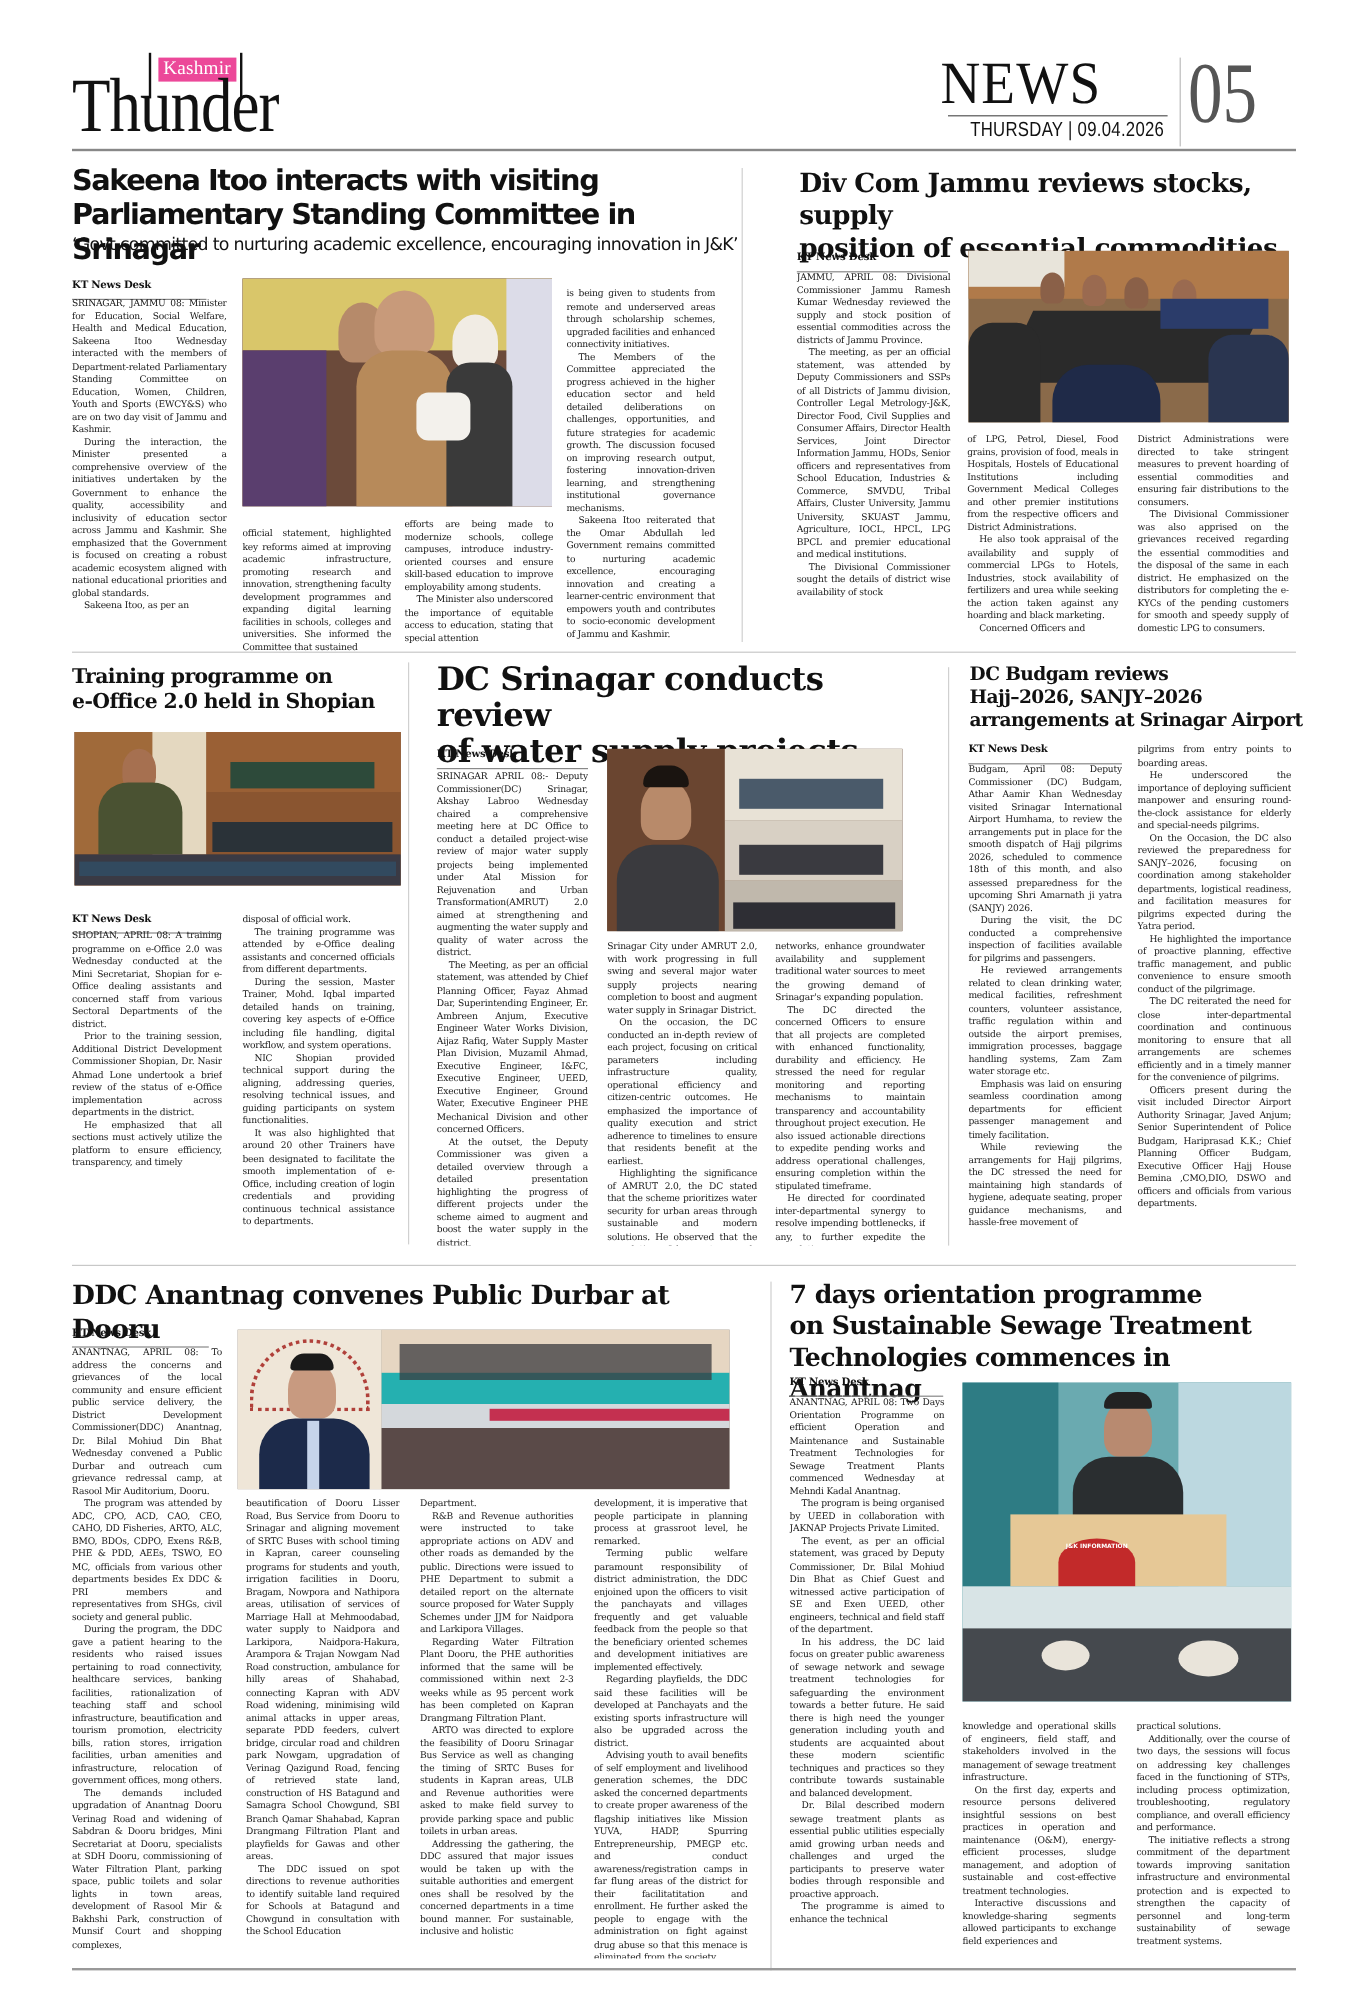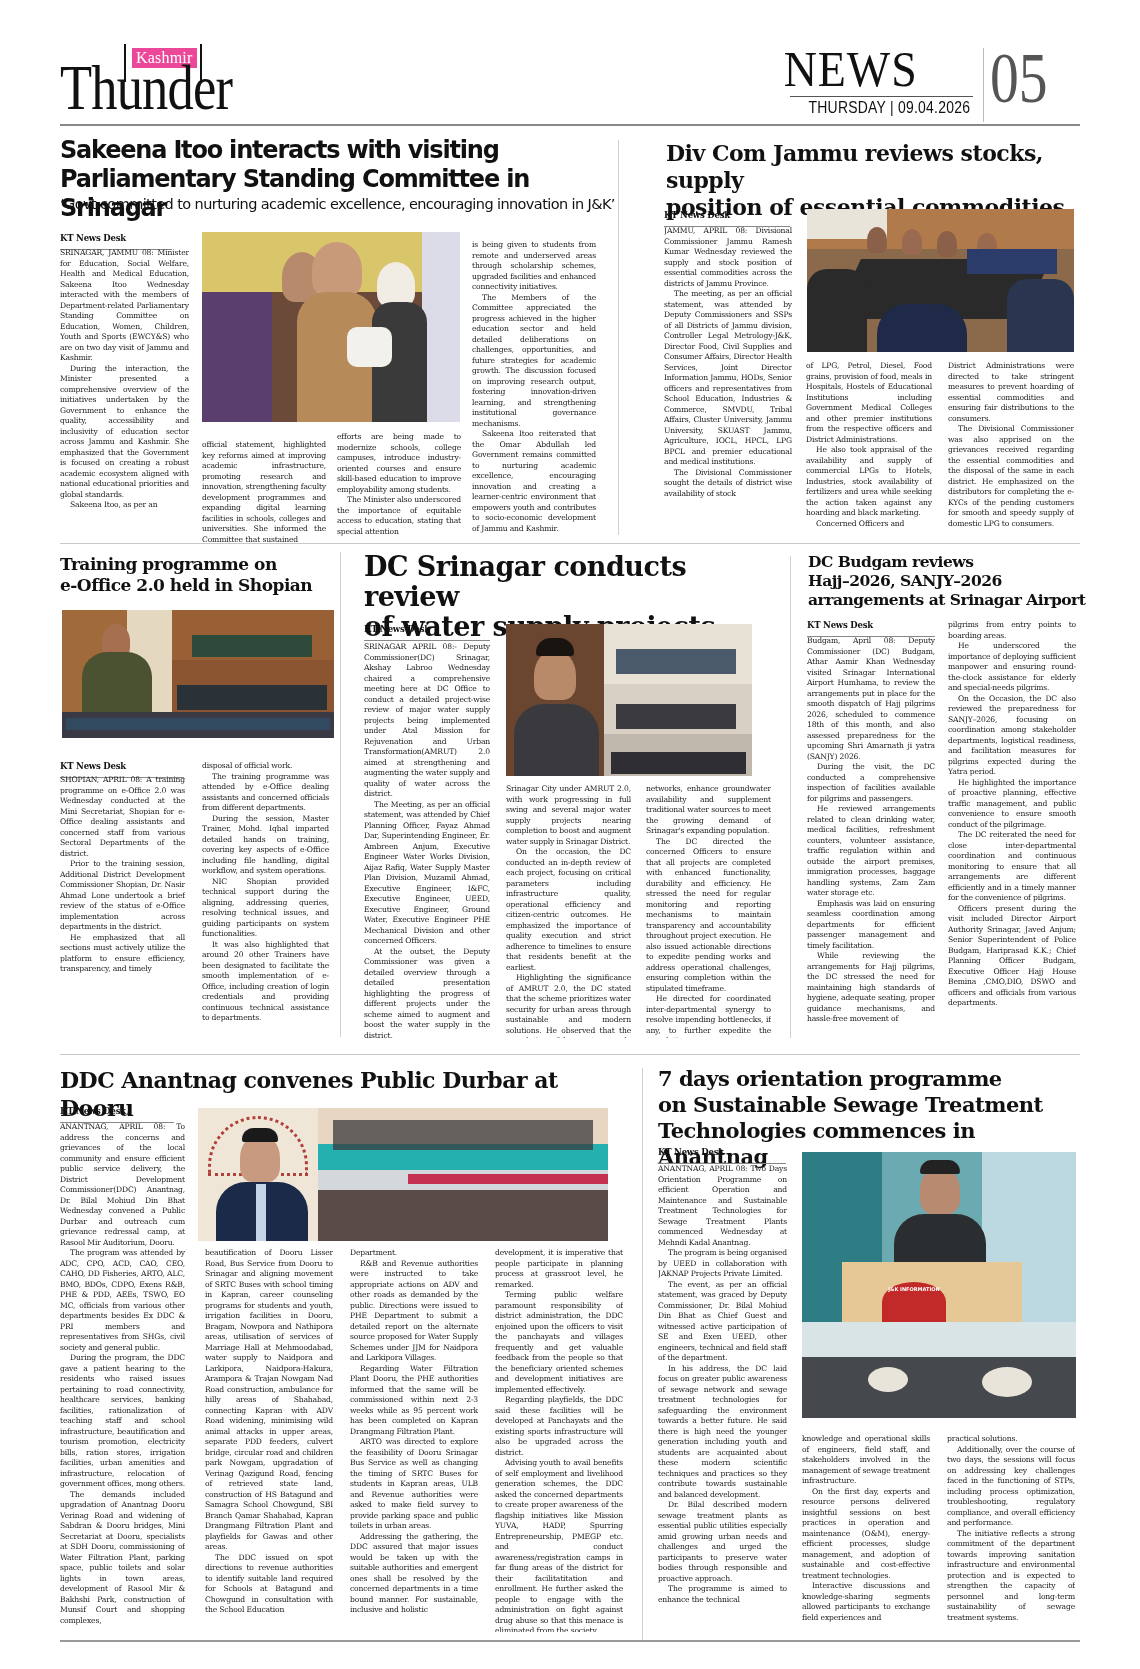"The DC reiterated the need" p { text: different -> schemes }
